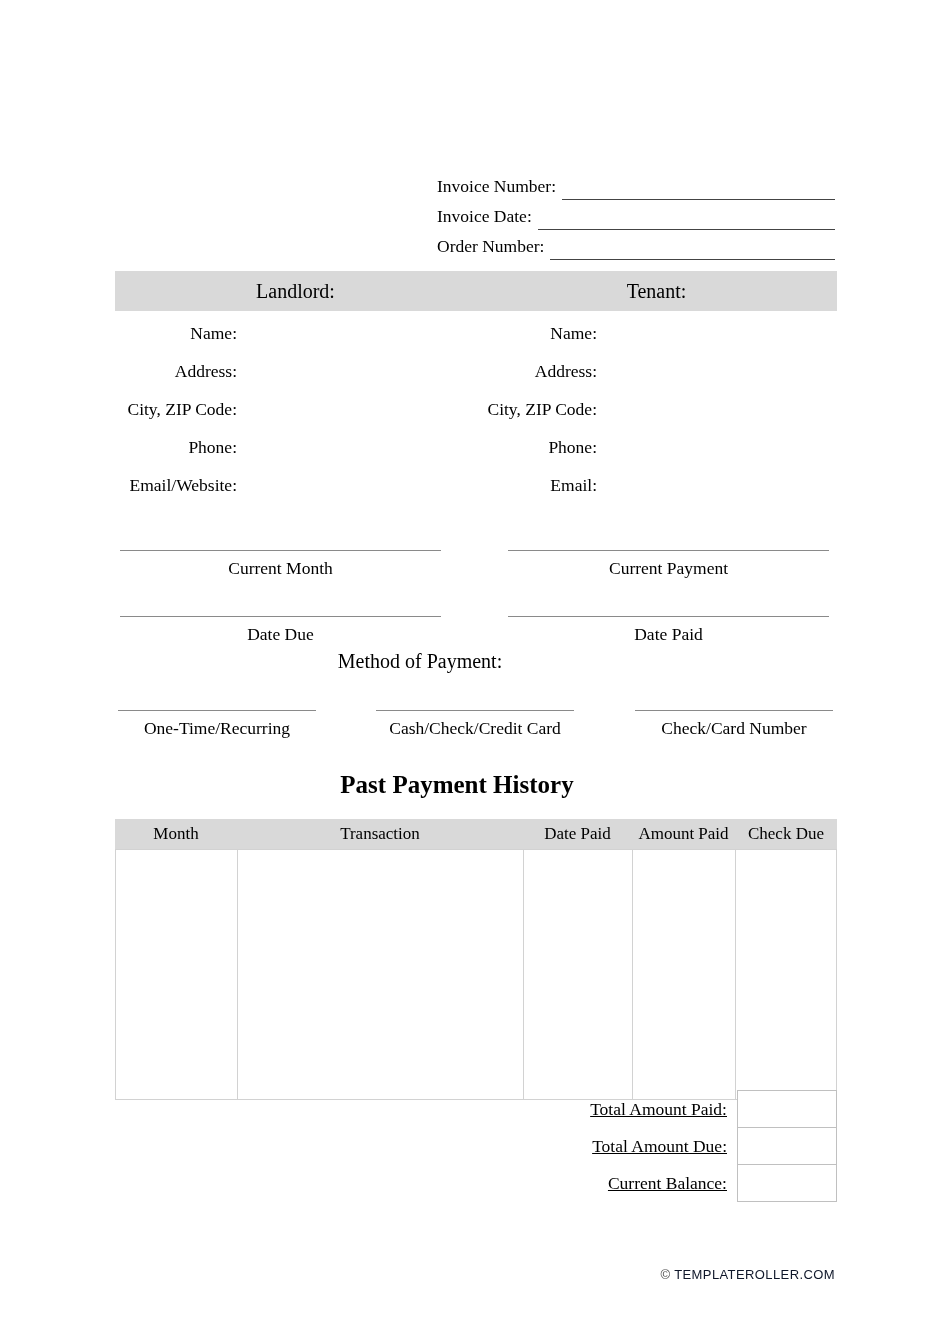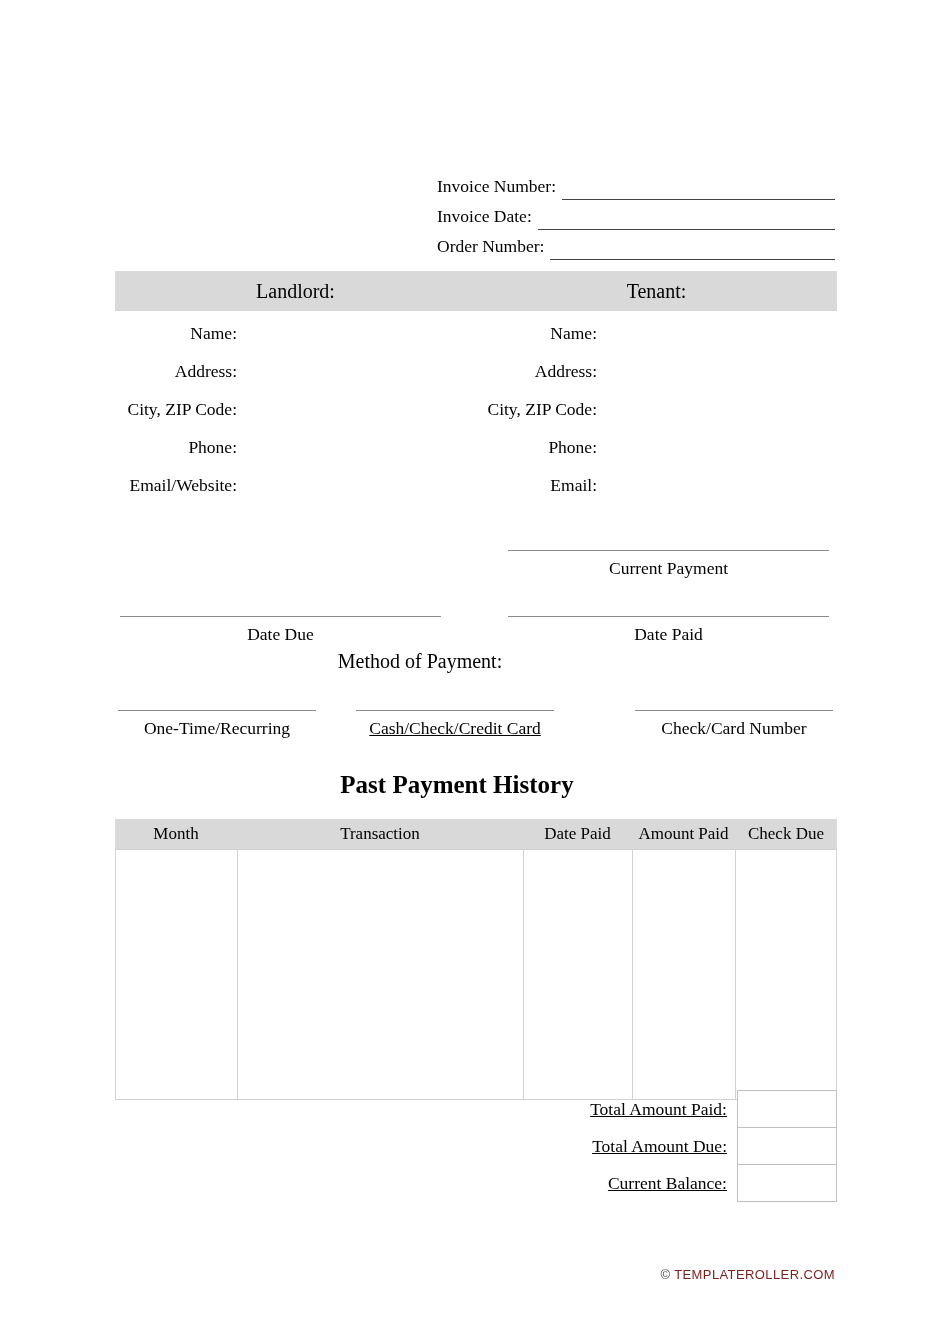"Current Month" div.sig-group { html: none -> <div> <div></div> <div>Current Month</div> </div> }
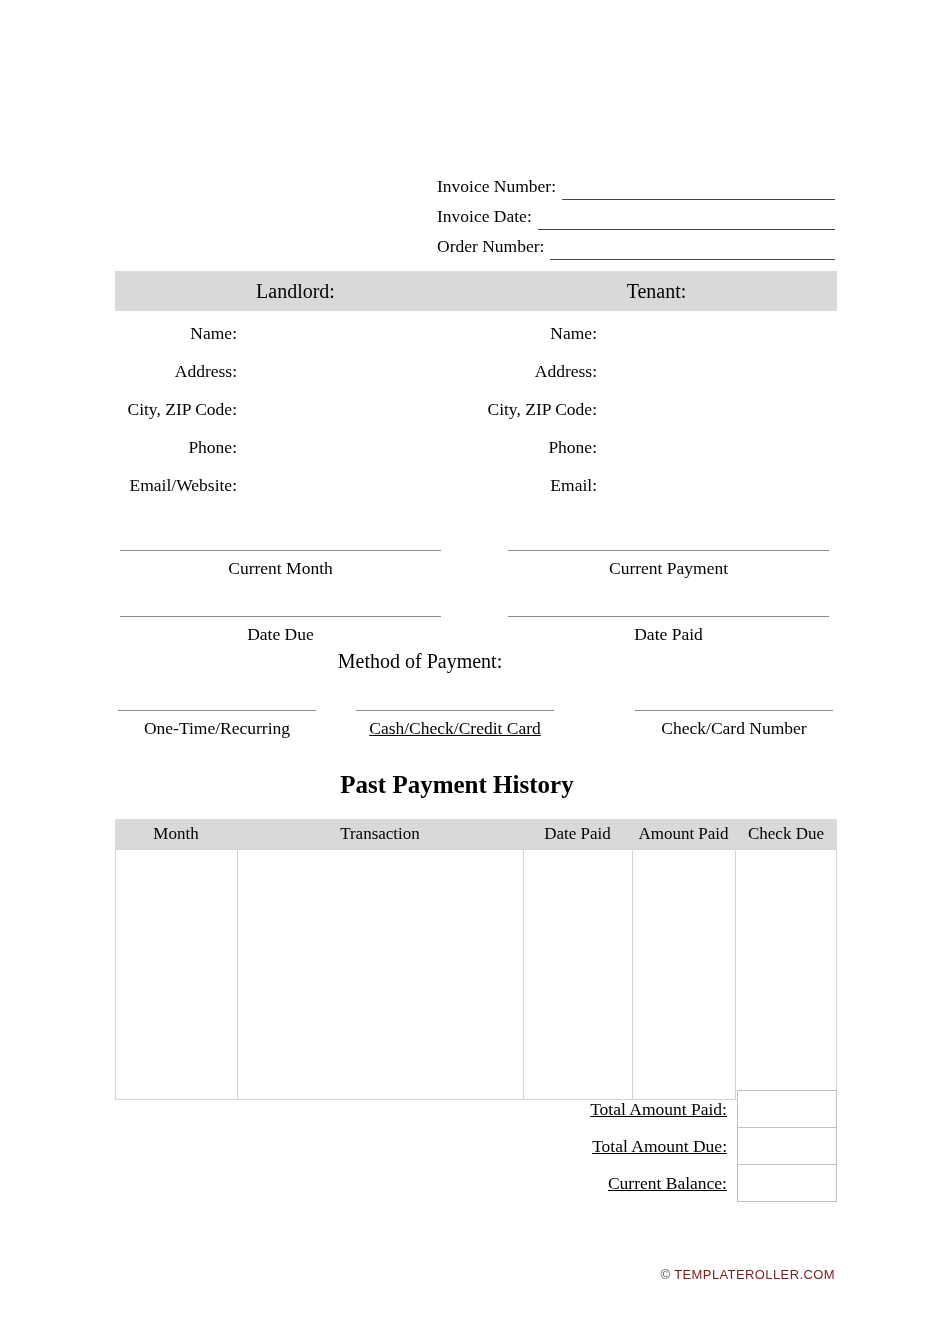"Cash/Check/Credit Card" .g-o2 { left: 356px -> 376px; text-decoration: underline -> none }
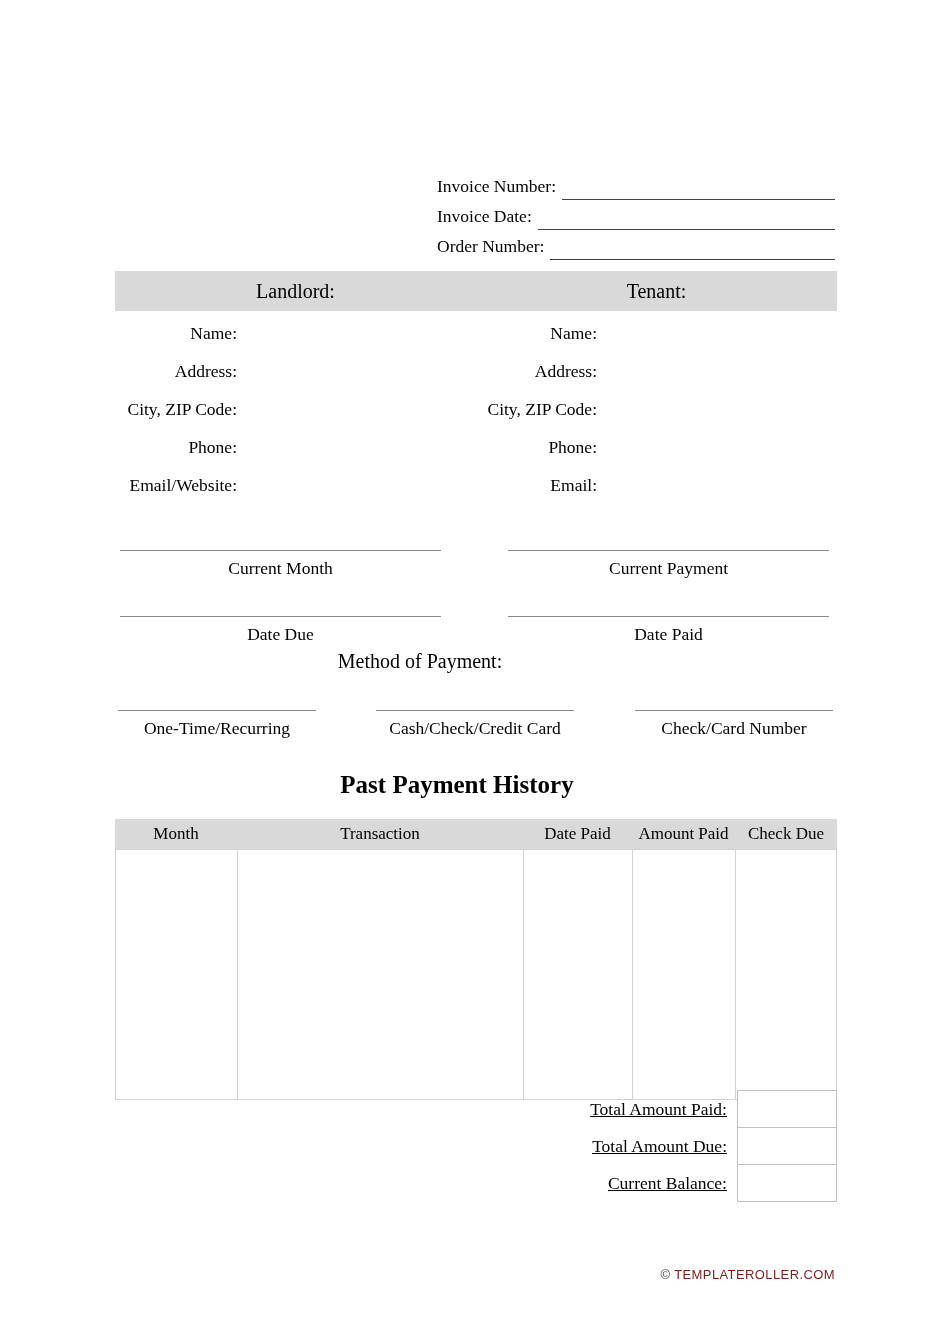"TEMPLATEROLLER.COM" .footer .link { color: #7f1d1d -> #0f172a }
